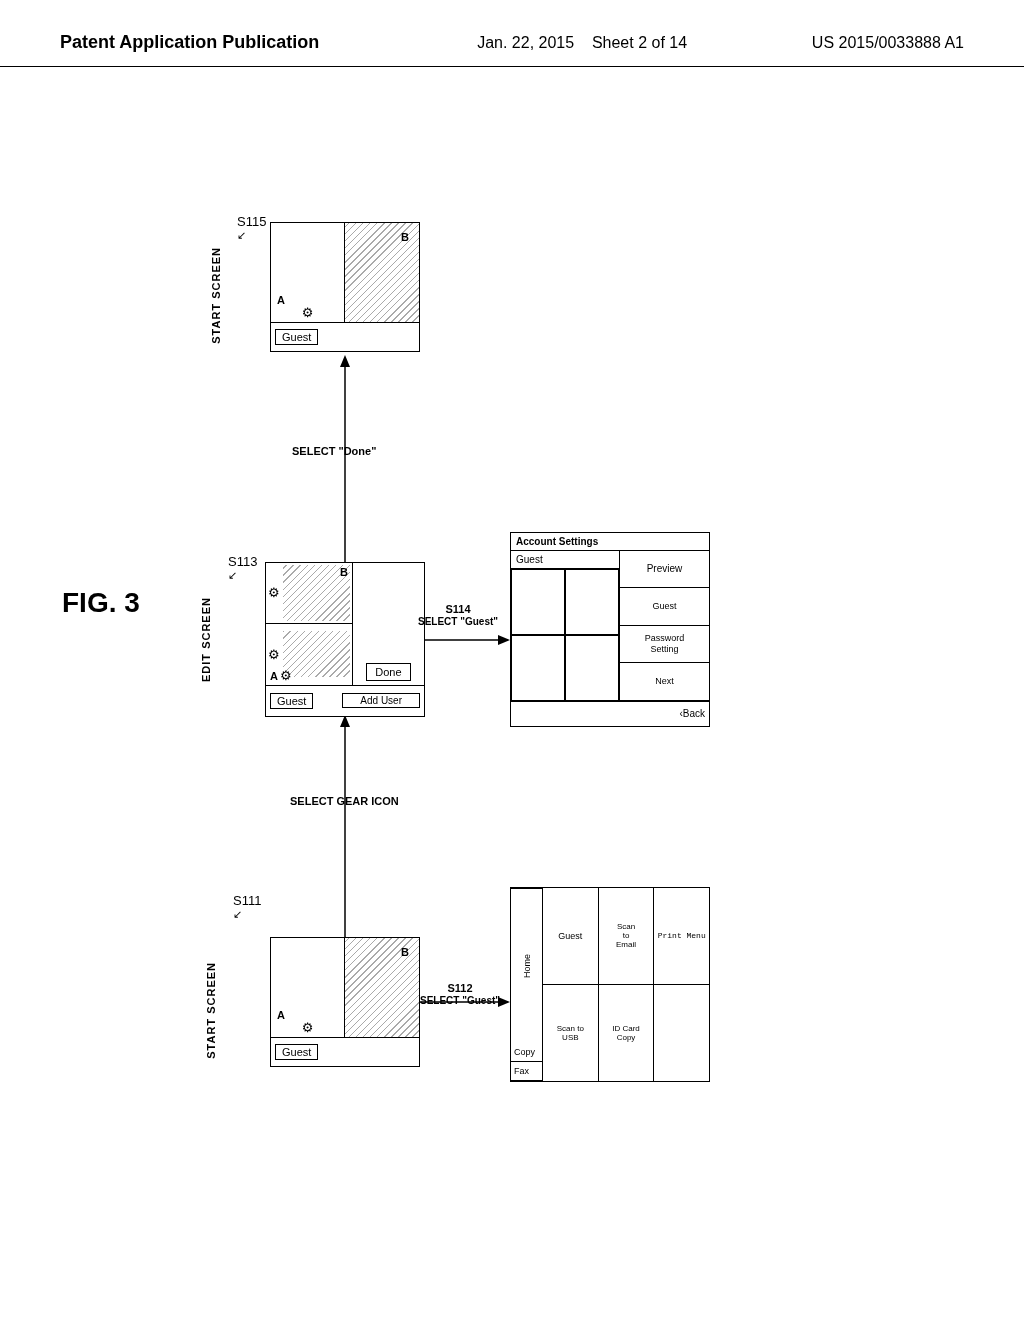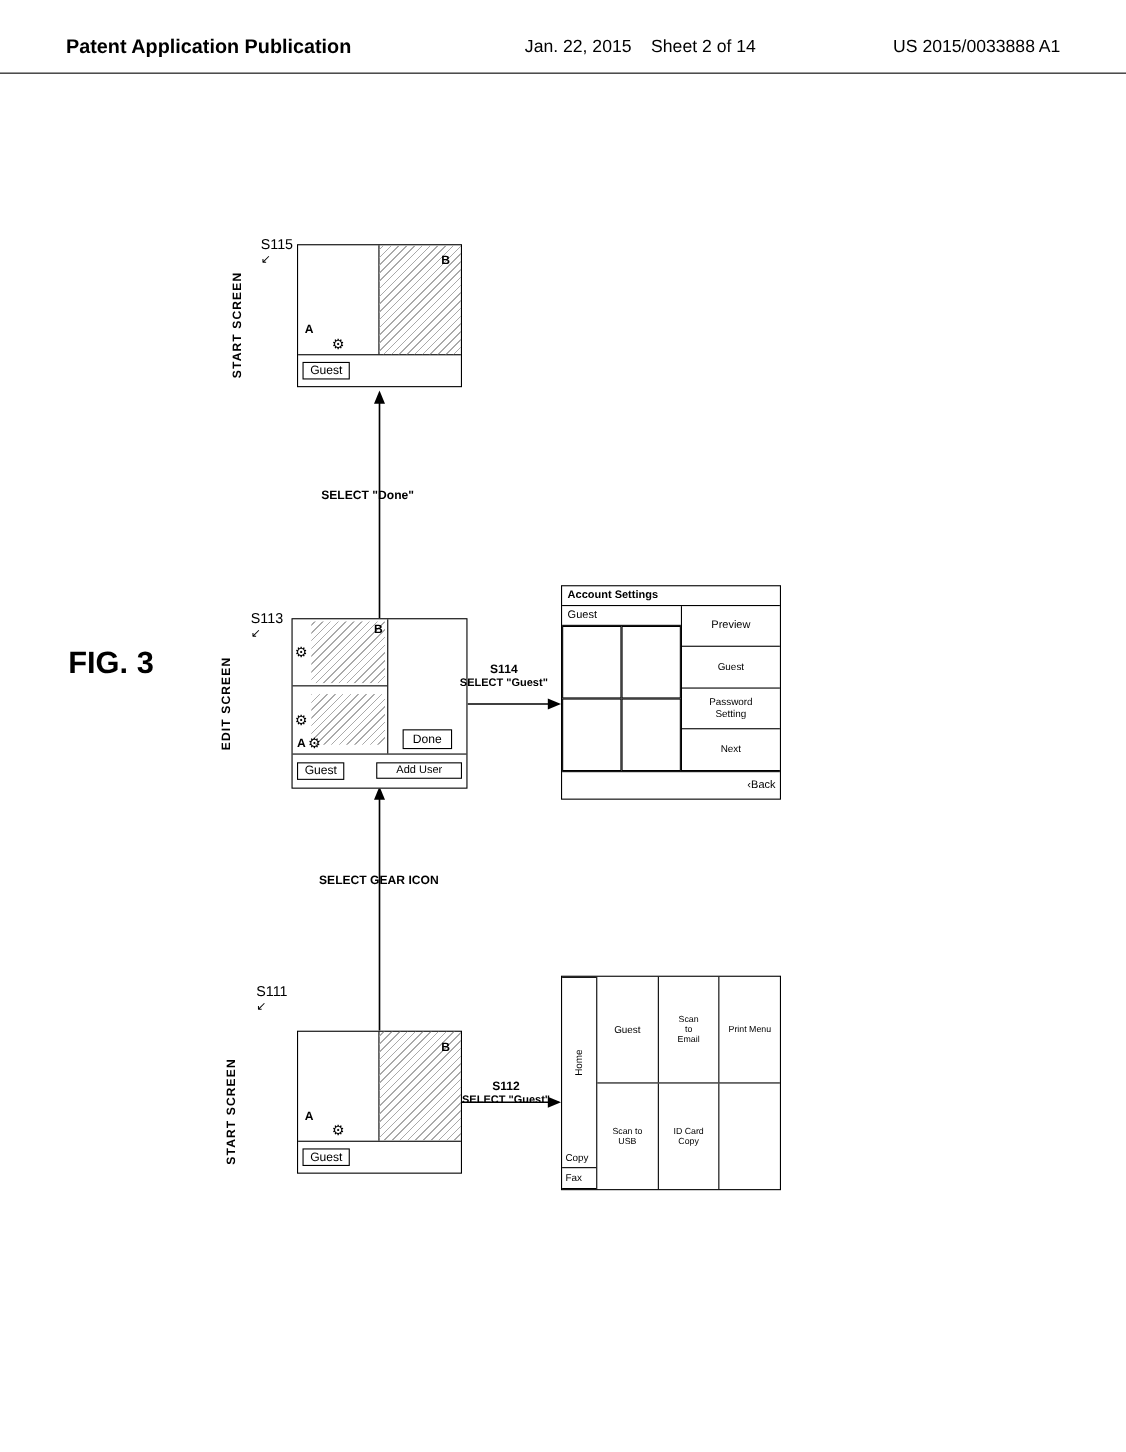"Print Menu" div.guest-menu-cell { font-family: none -> Liberation Mono, monospace }
